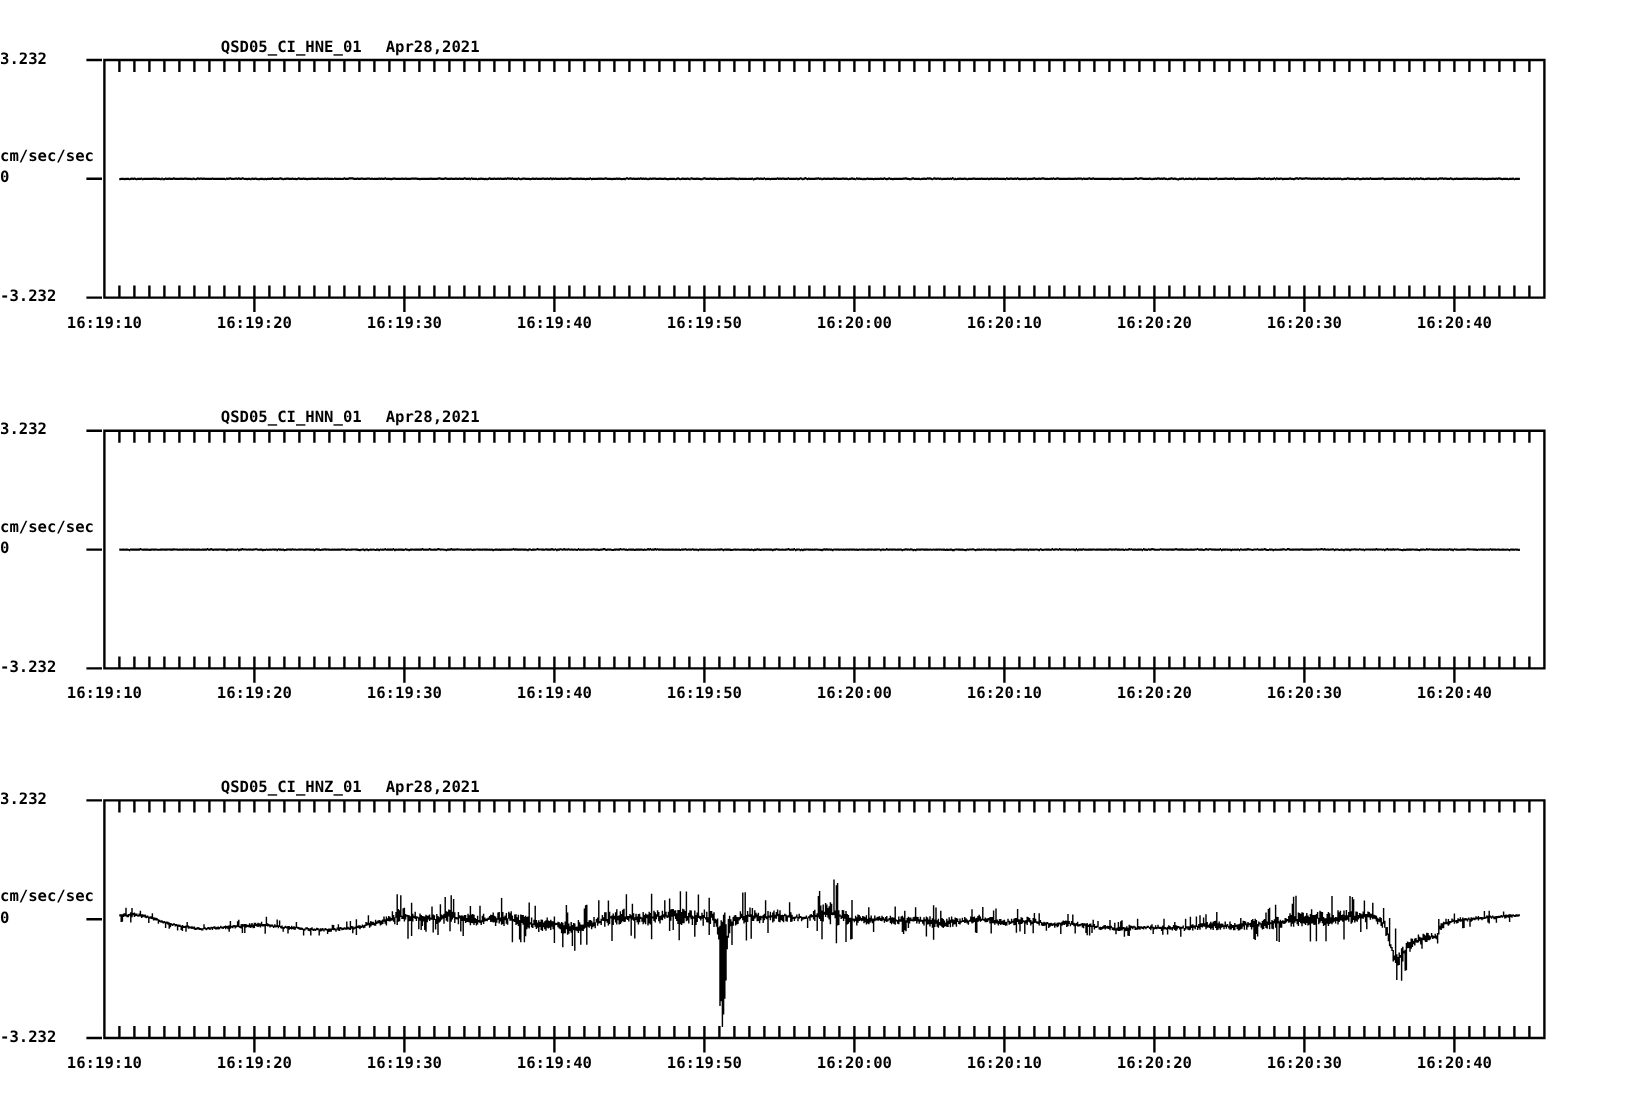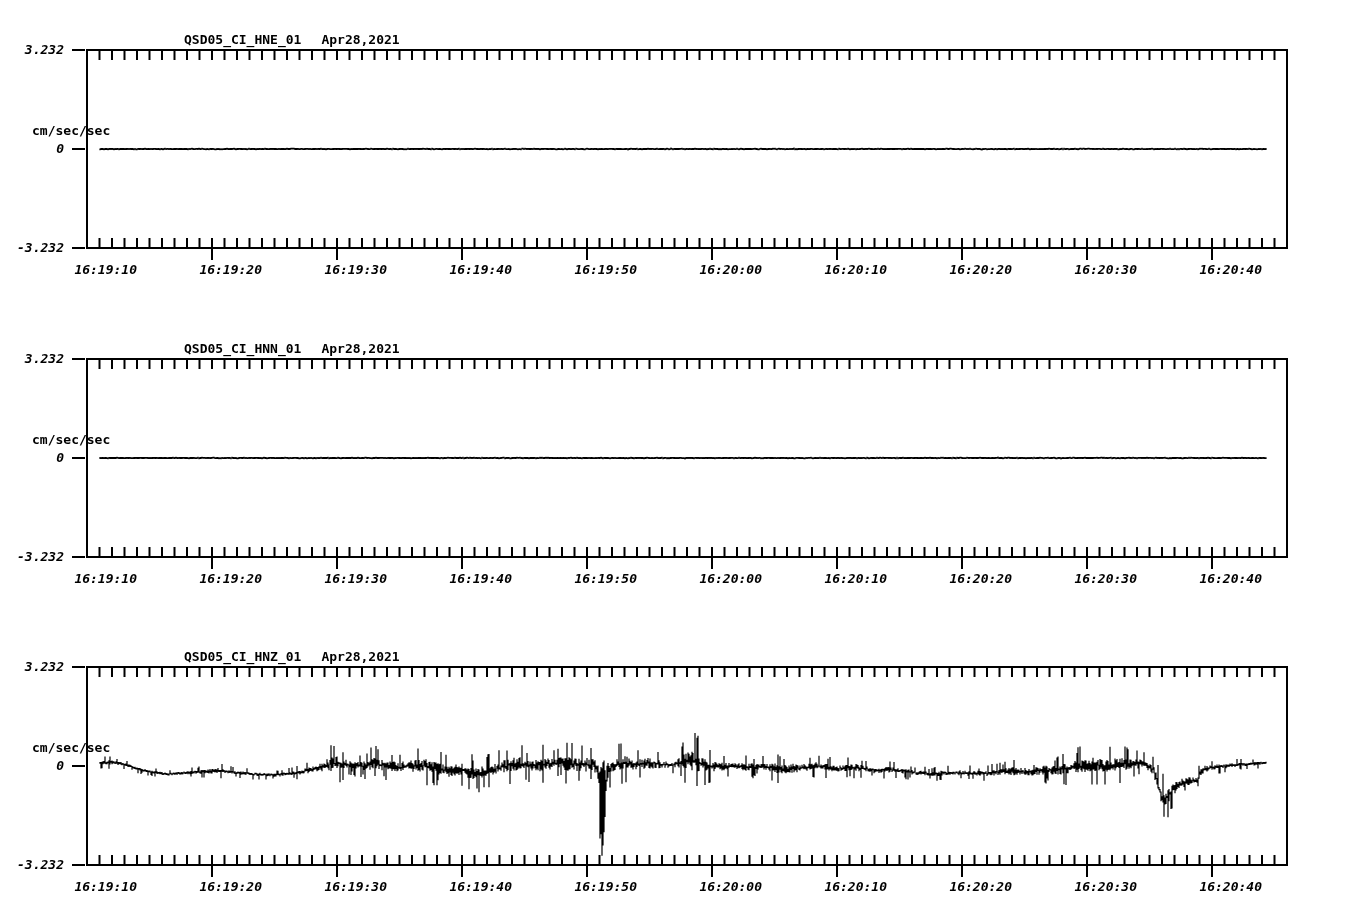"3.232" .ylab { font-style: italic -> none; text-align: right -> left }
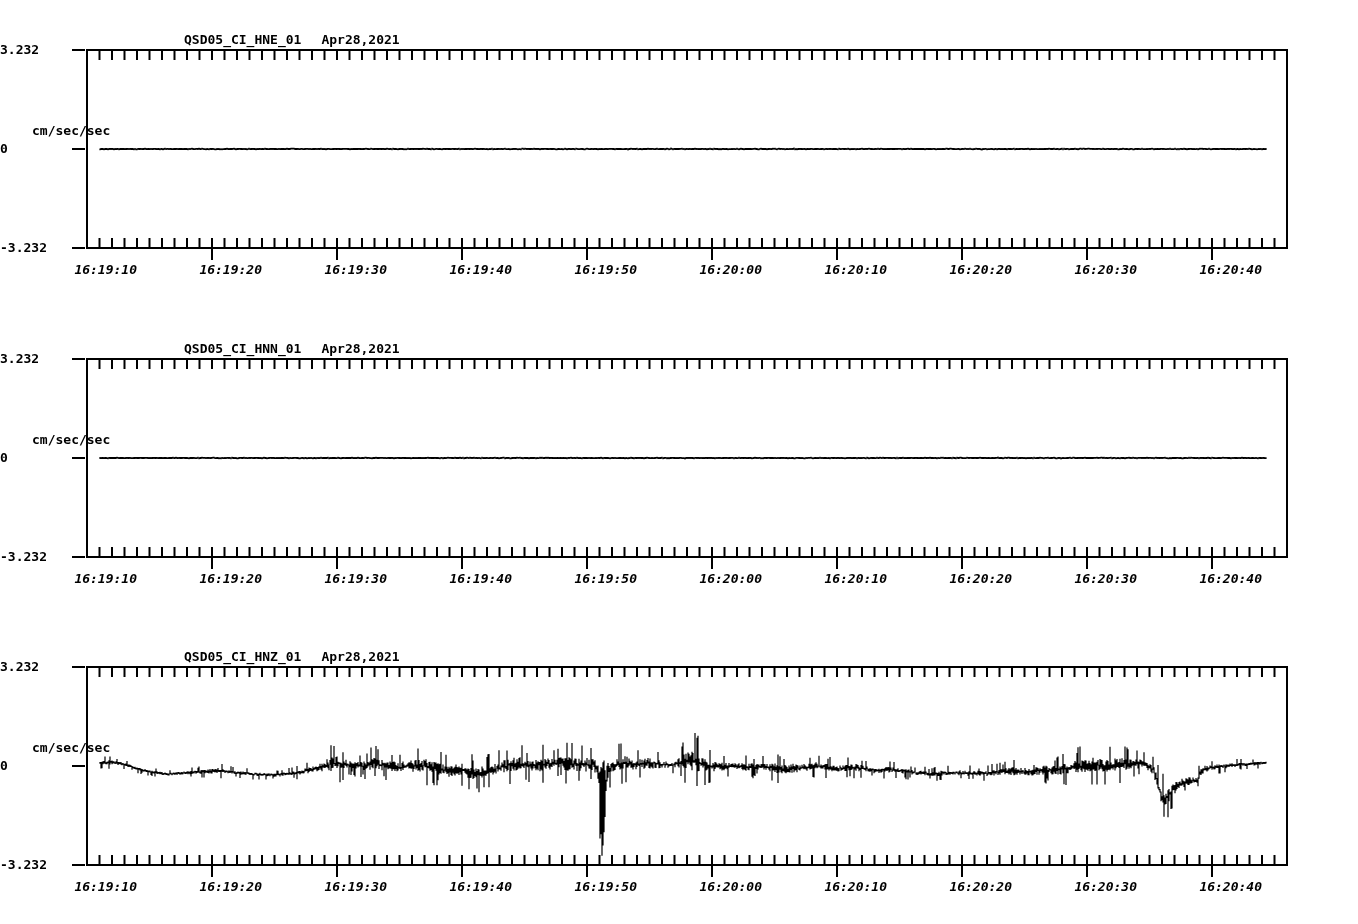"cm/sec/sec" .ylab-unit { margin-left: 32px -> none }
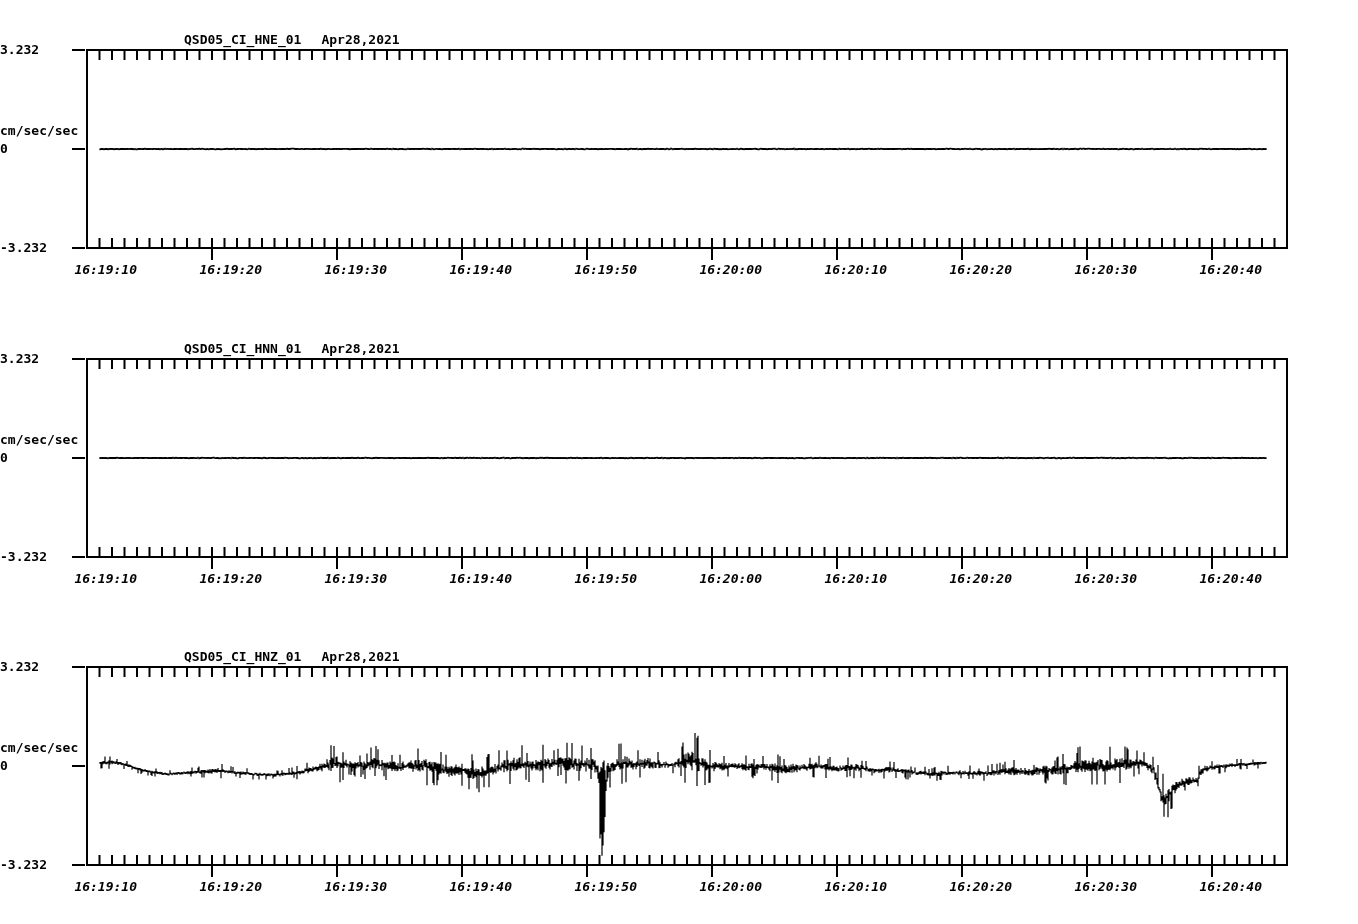"16:19:10" .x-tick-label { font-style: italic -> none; text-align: right -> center }
